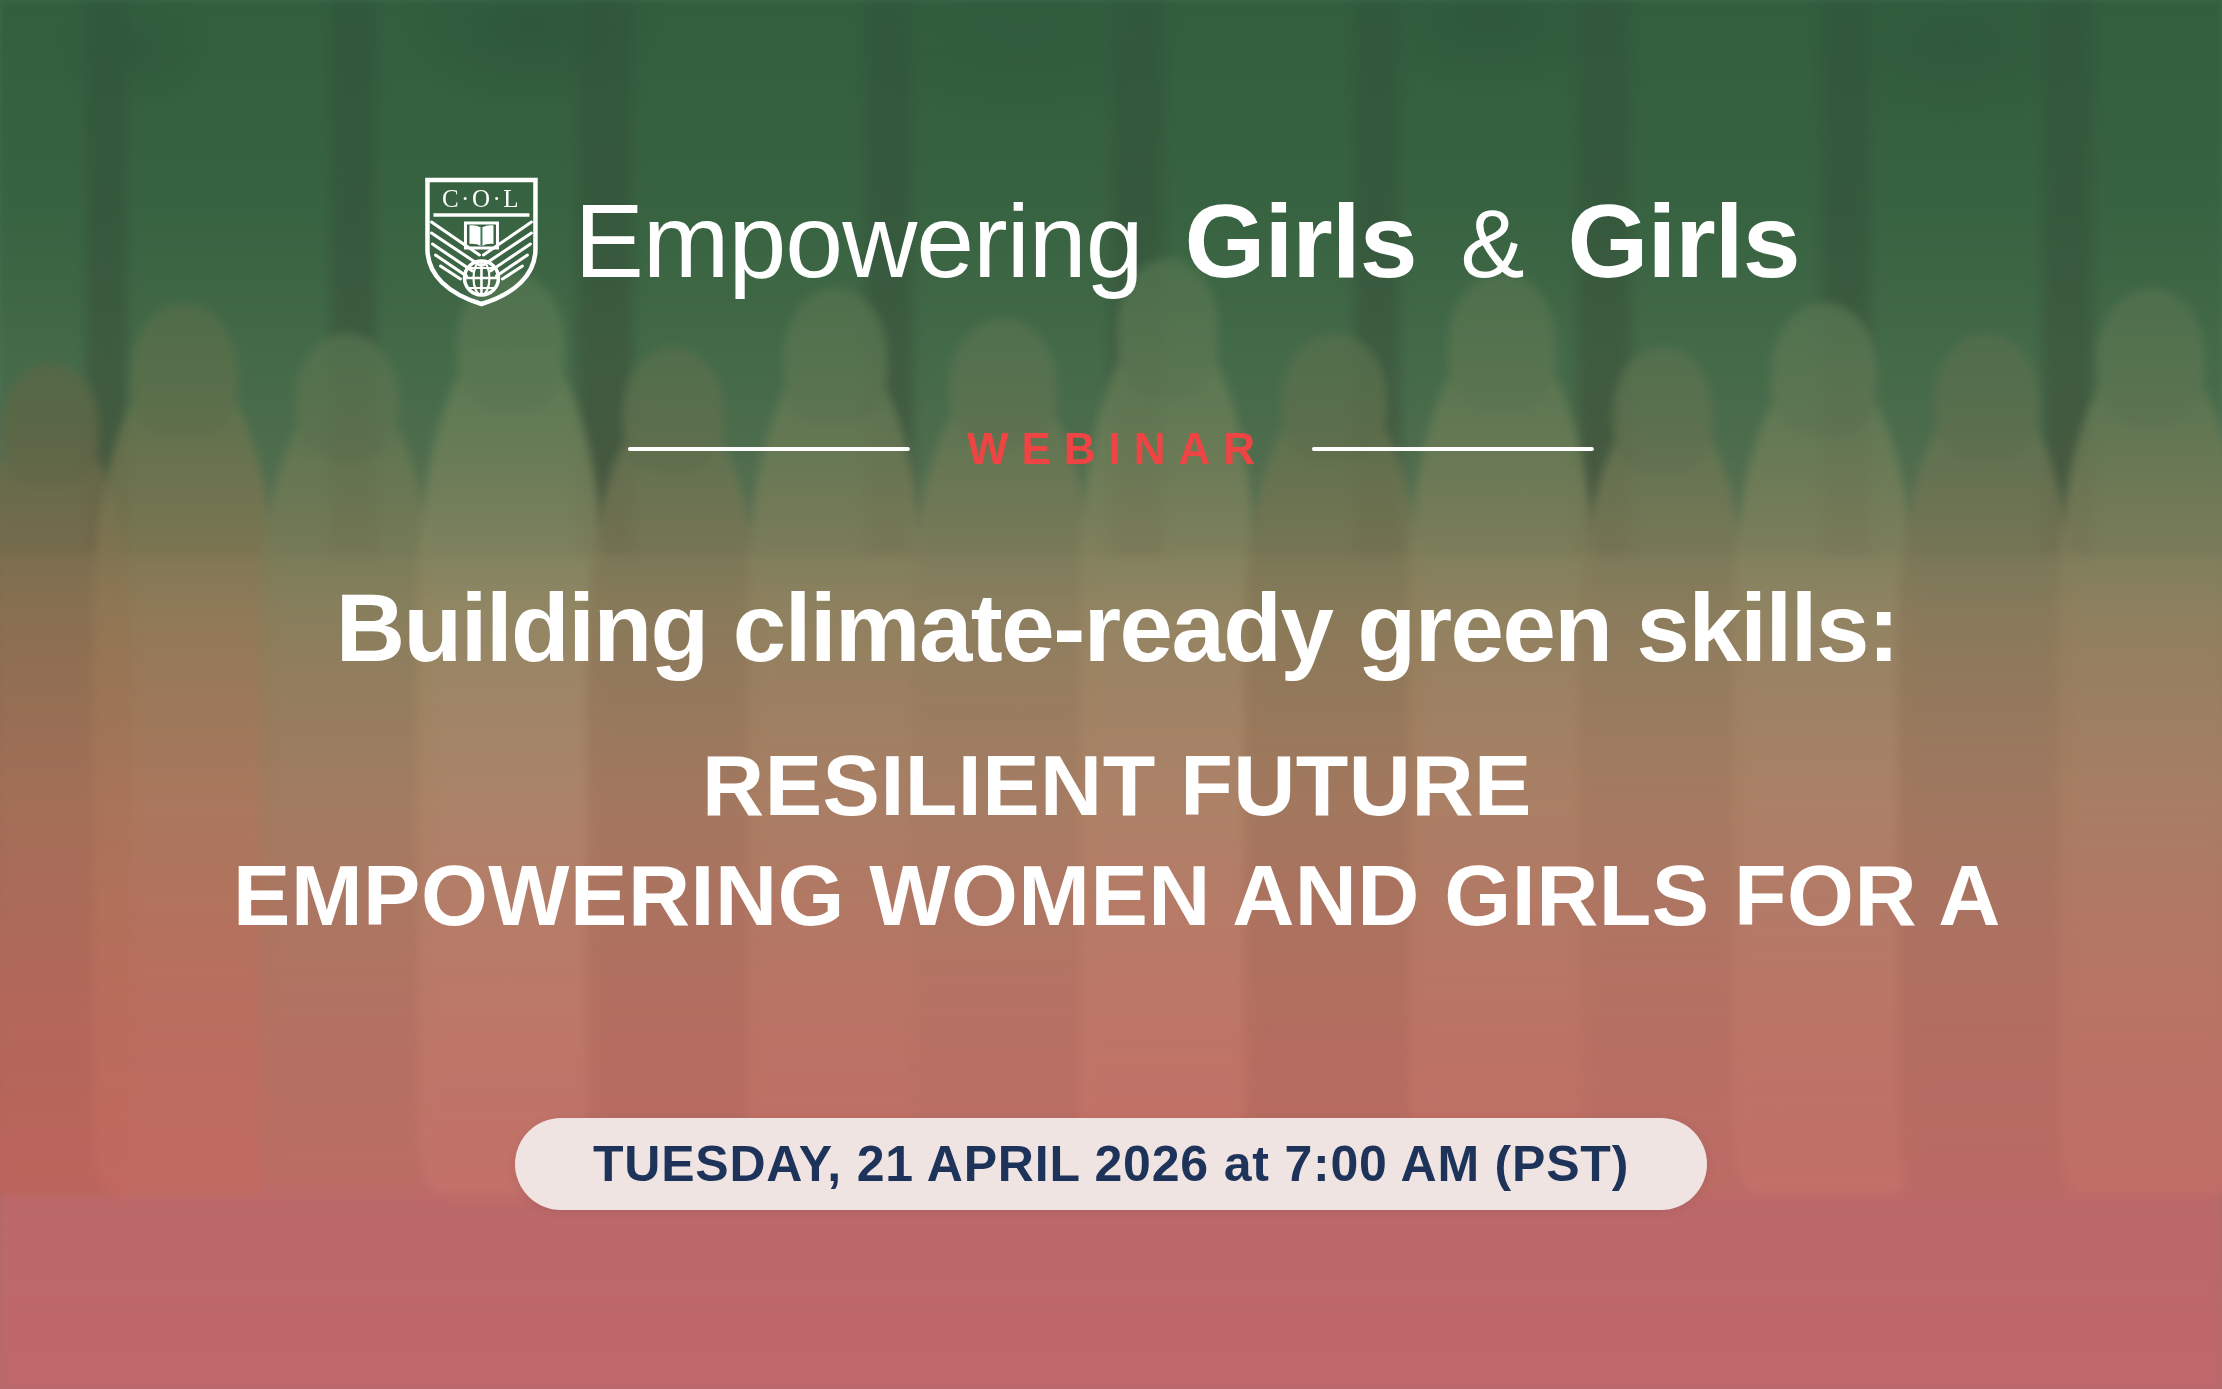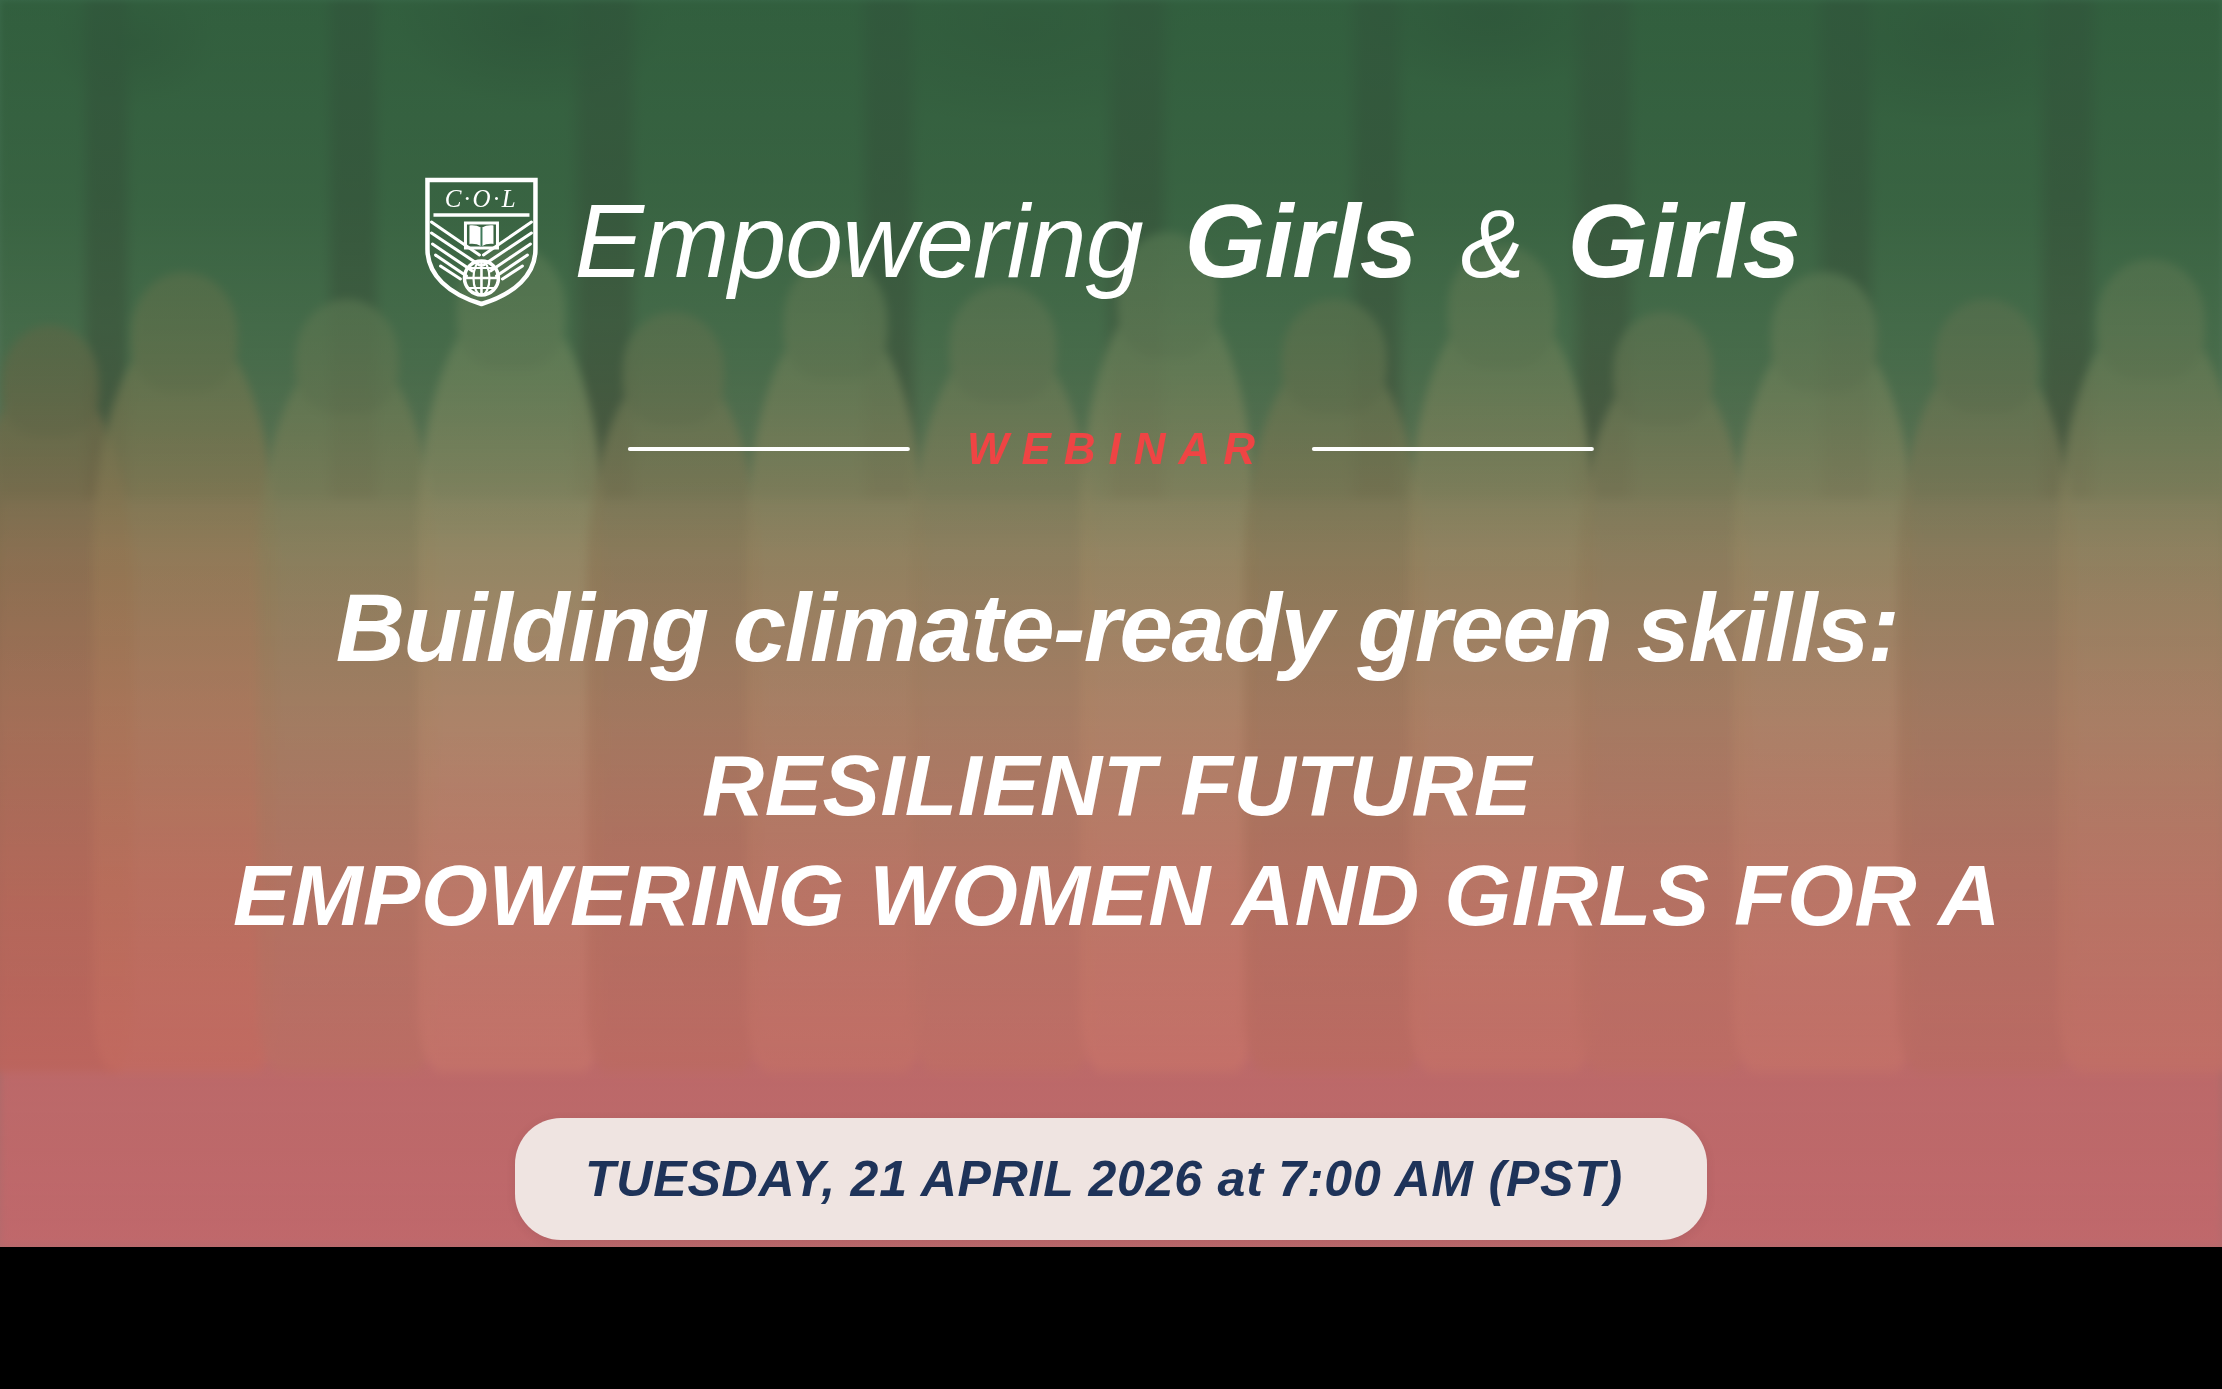"C·O·L" .poster { font-style: italic -> none; height: 1247px -> 1389px }
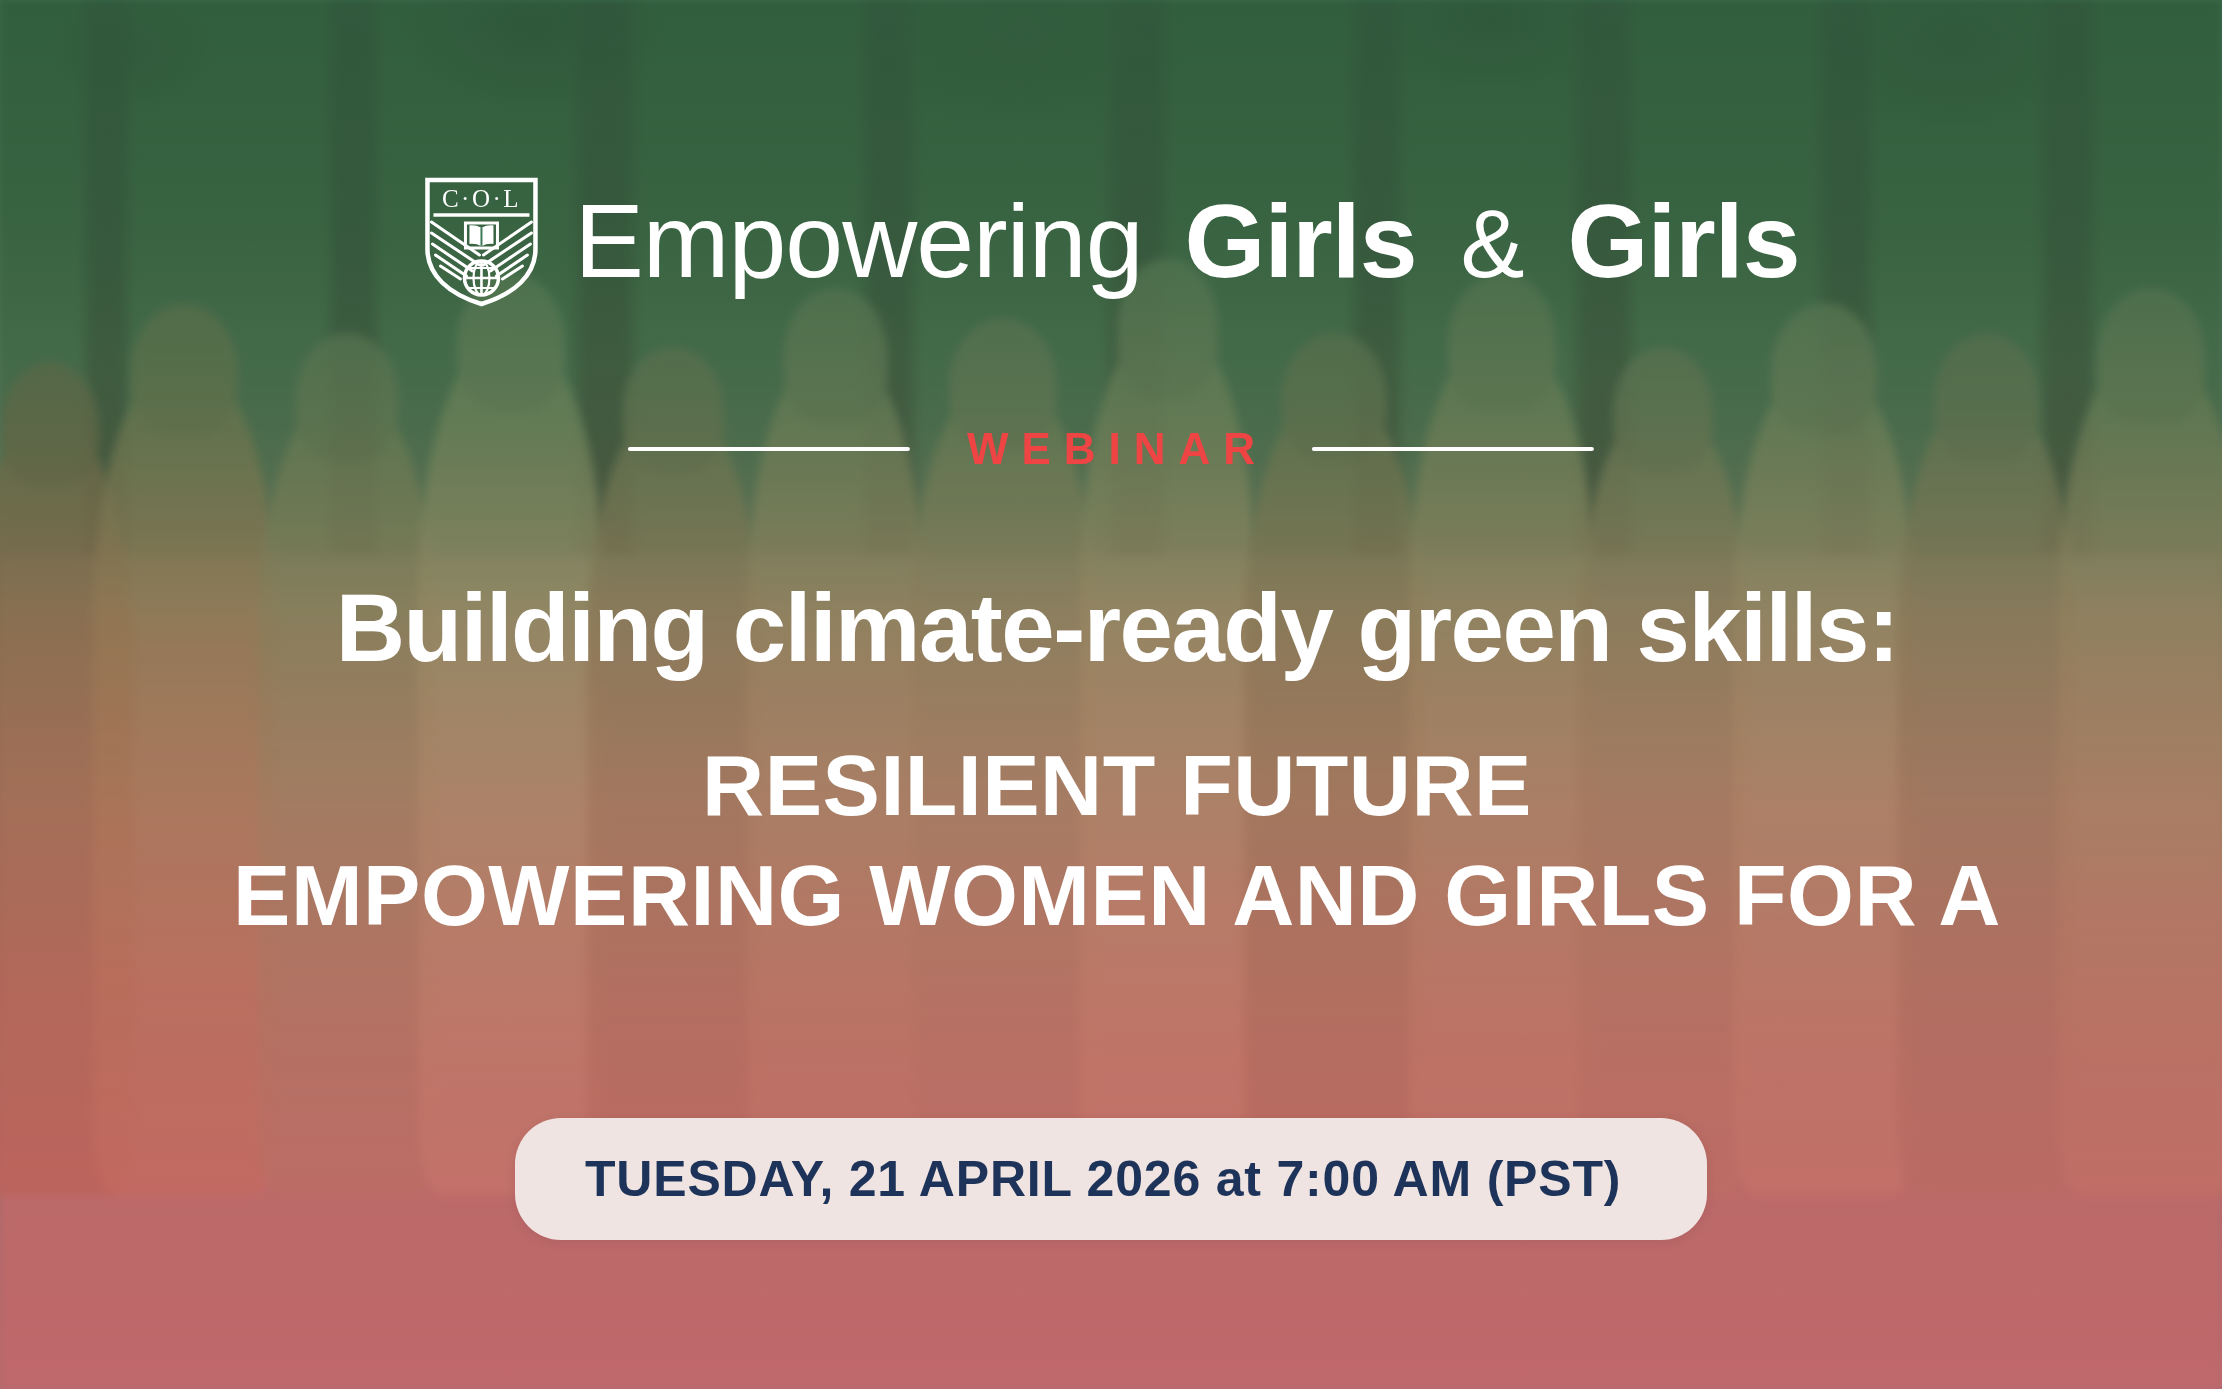"TUESDAY, 21 APRIL 2026 at" .date-pill { padding: 32px 70px -> 17px 70px; text-align: none -> center }
